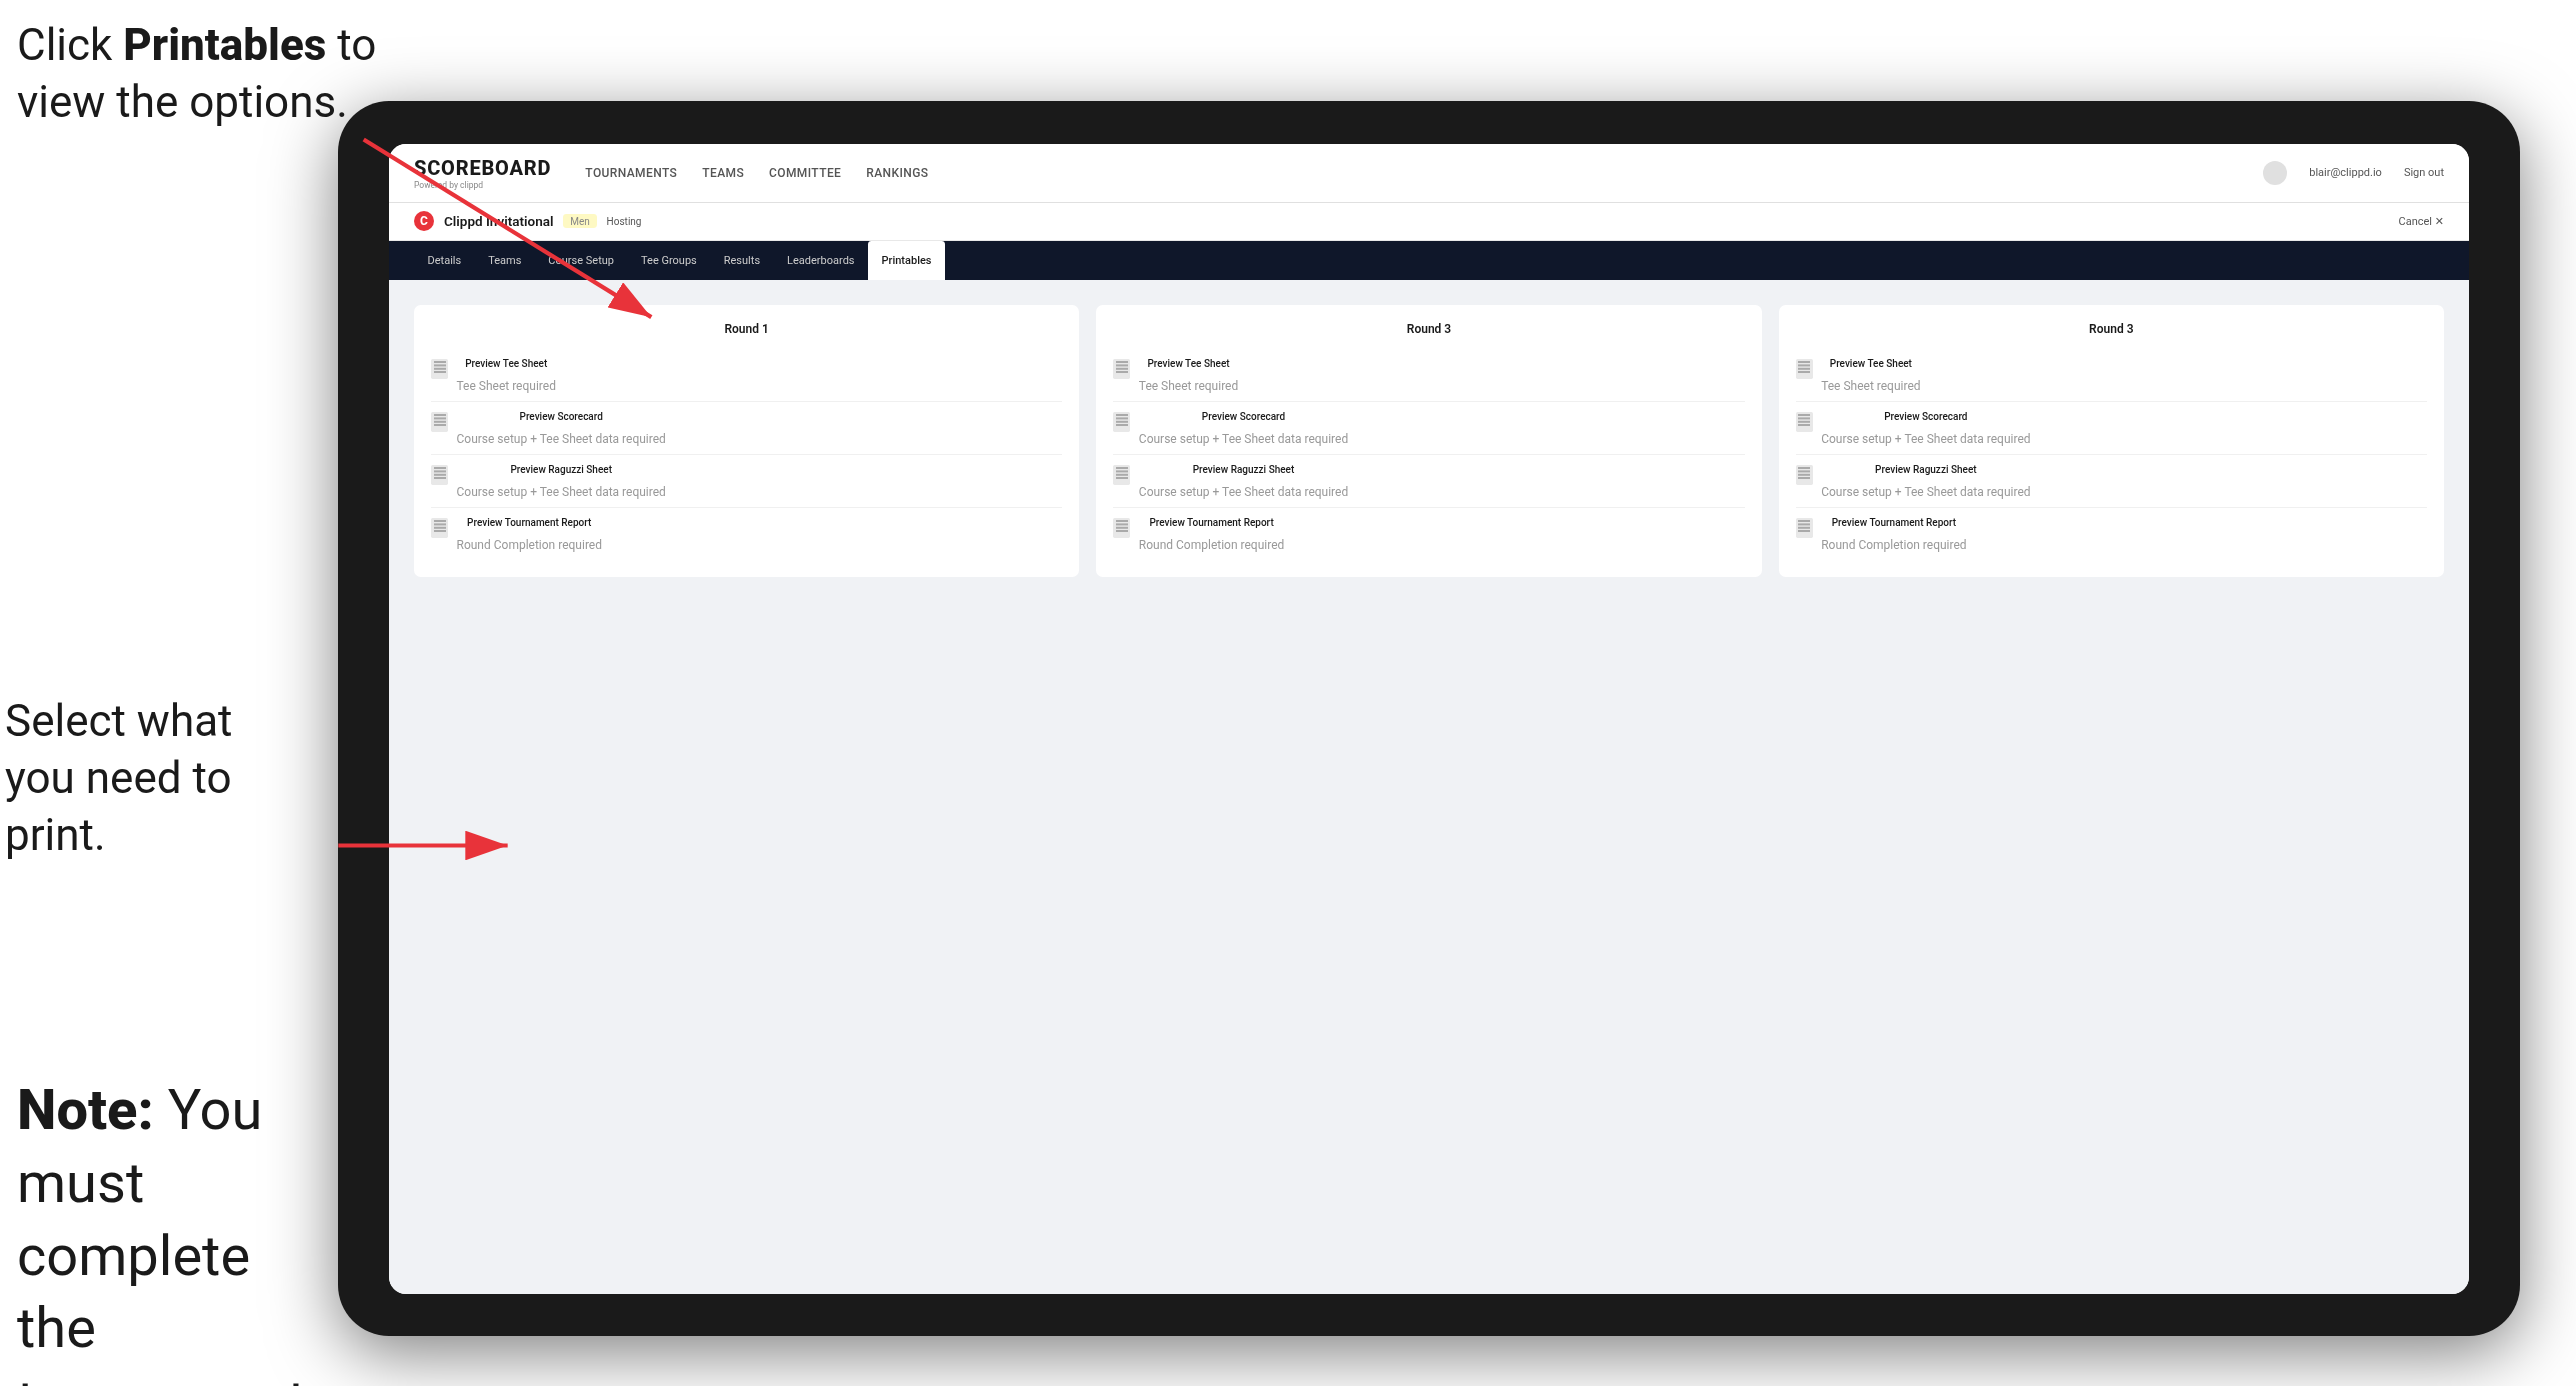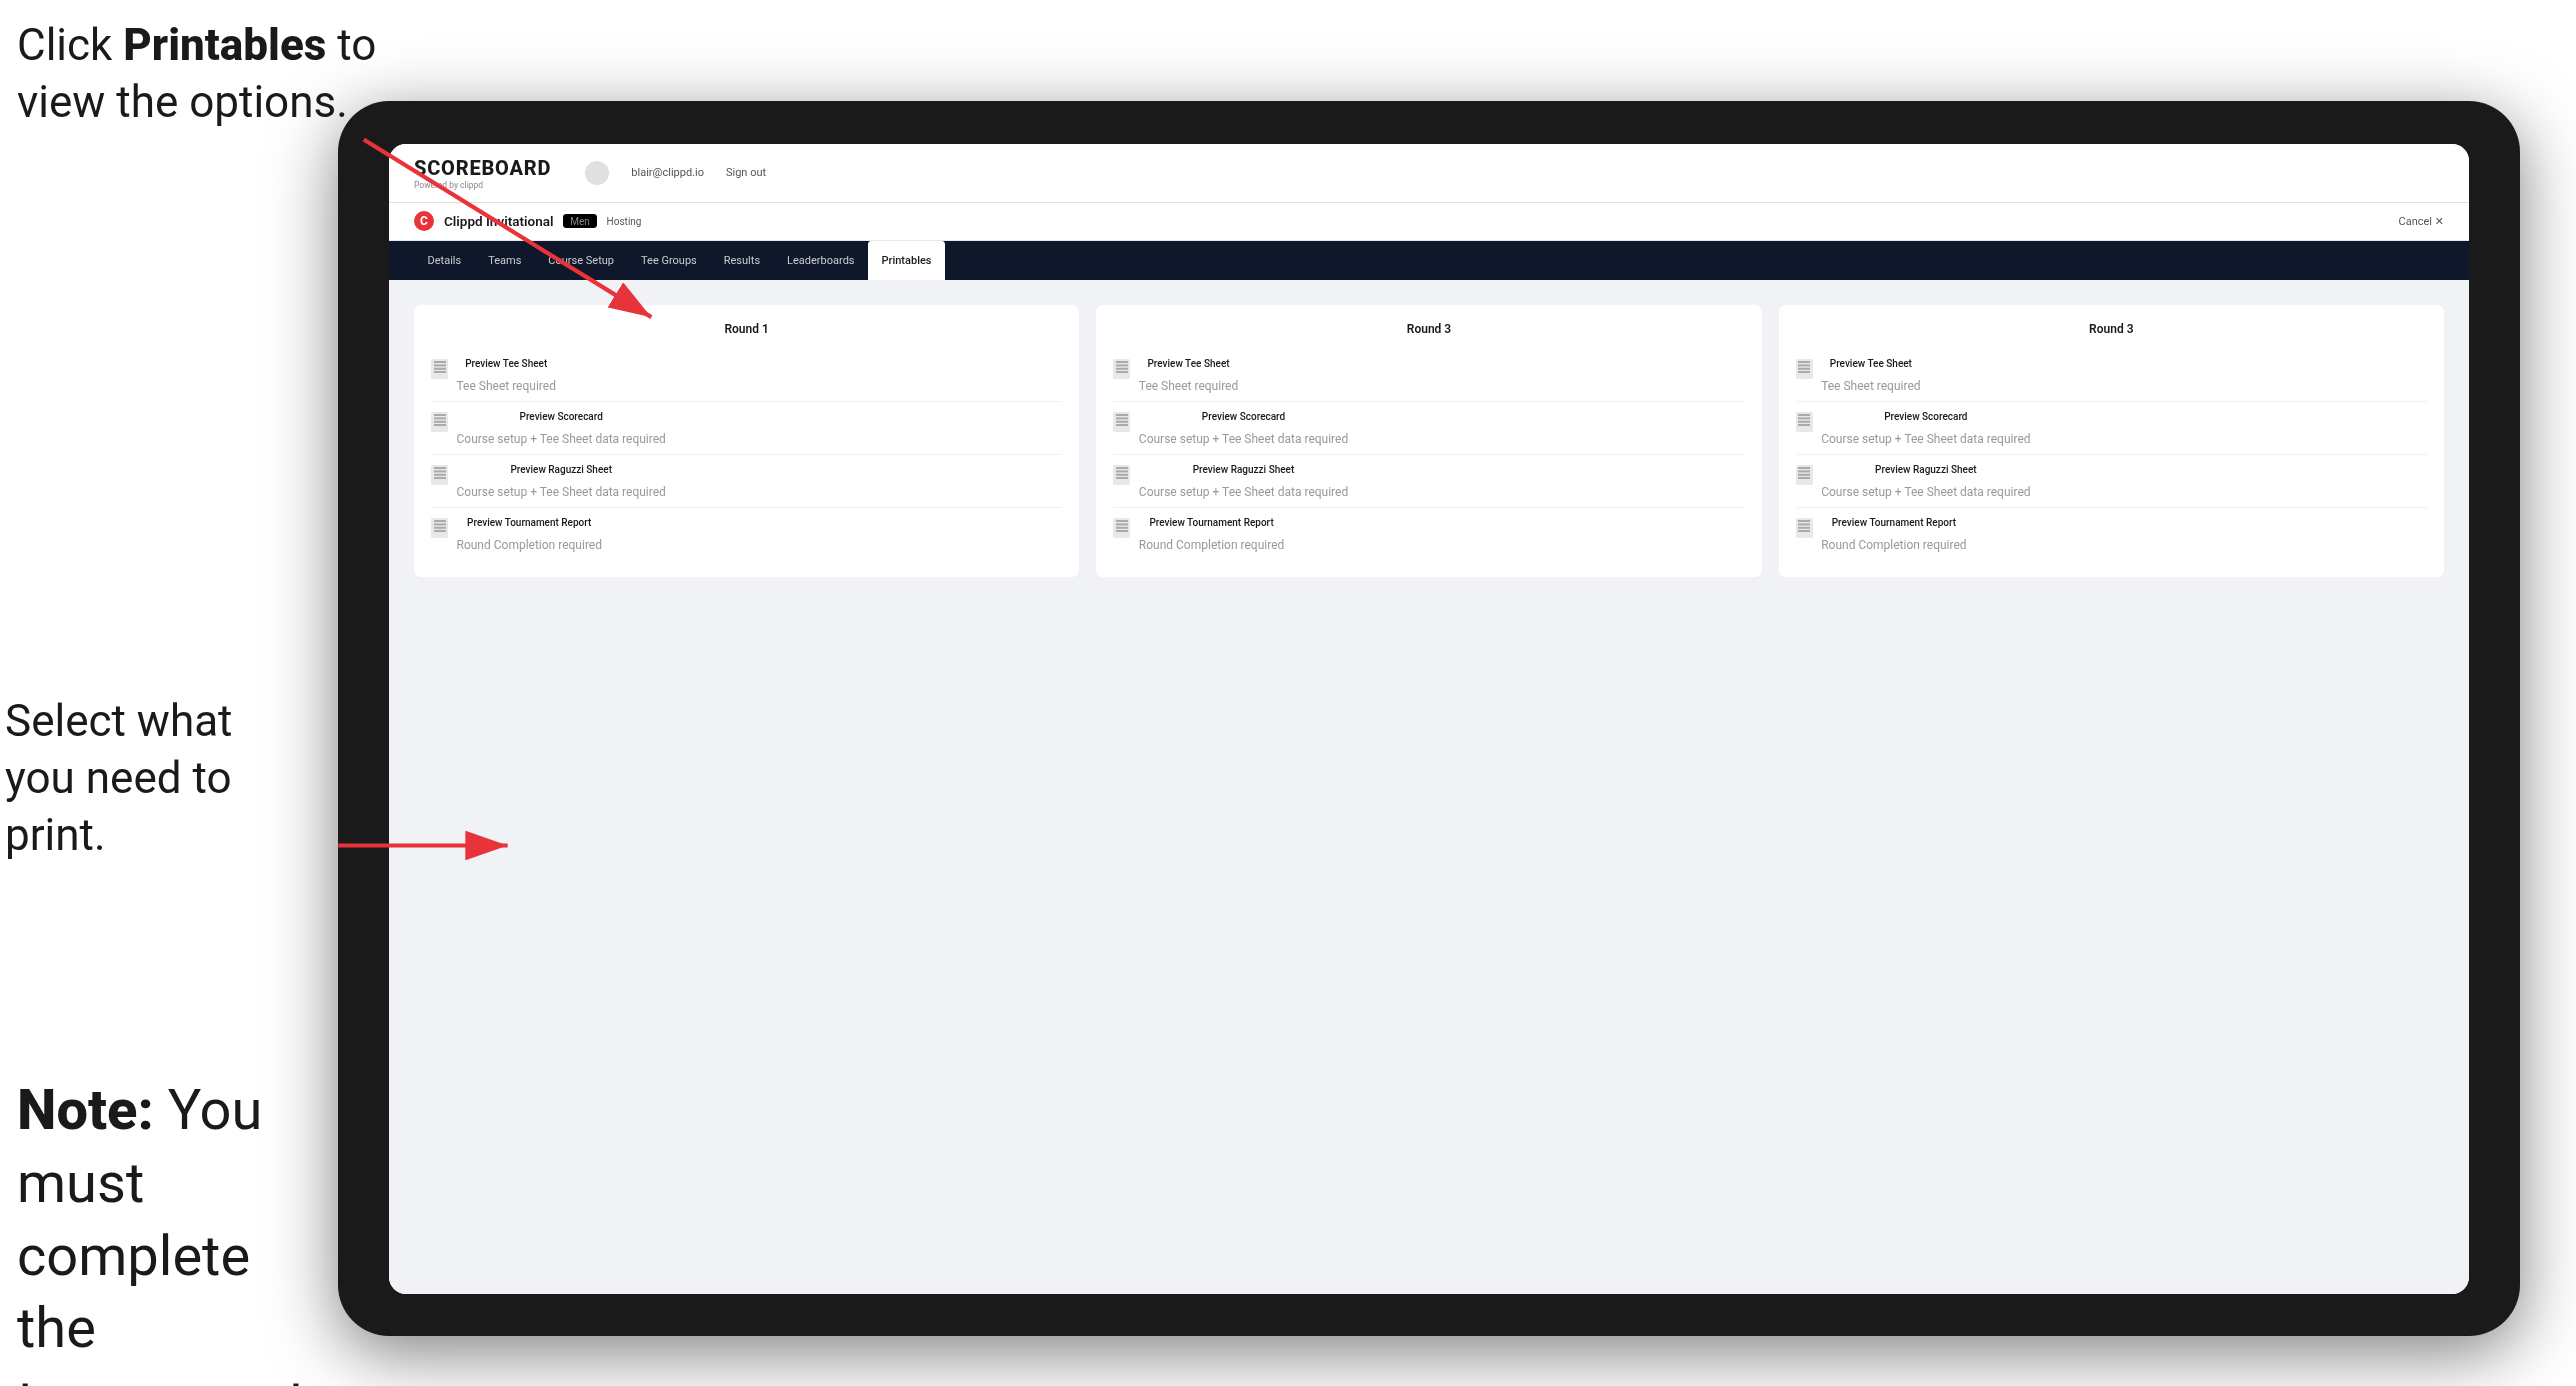"TOURNAMENTS" div.top-nav-items { html: none -> <div> <span>TOURNAMENTS</span> <span>TEAMS</span> <span>COMMITTEE</span> <span>RANKINGS</span> </div> }
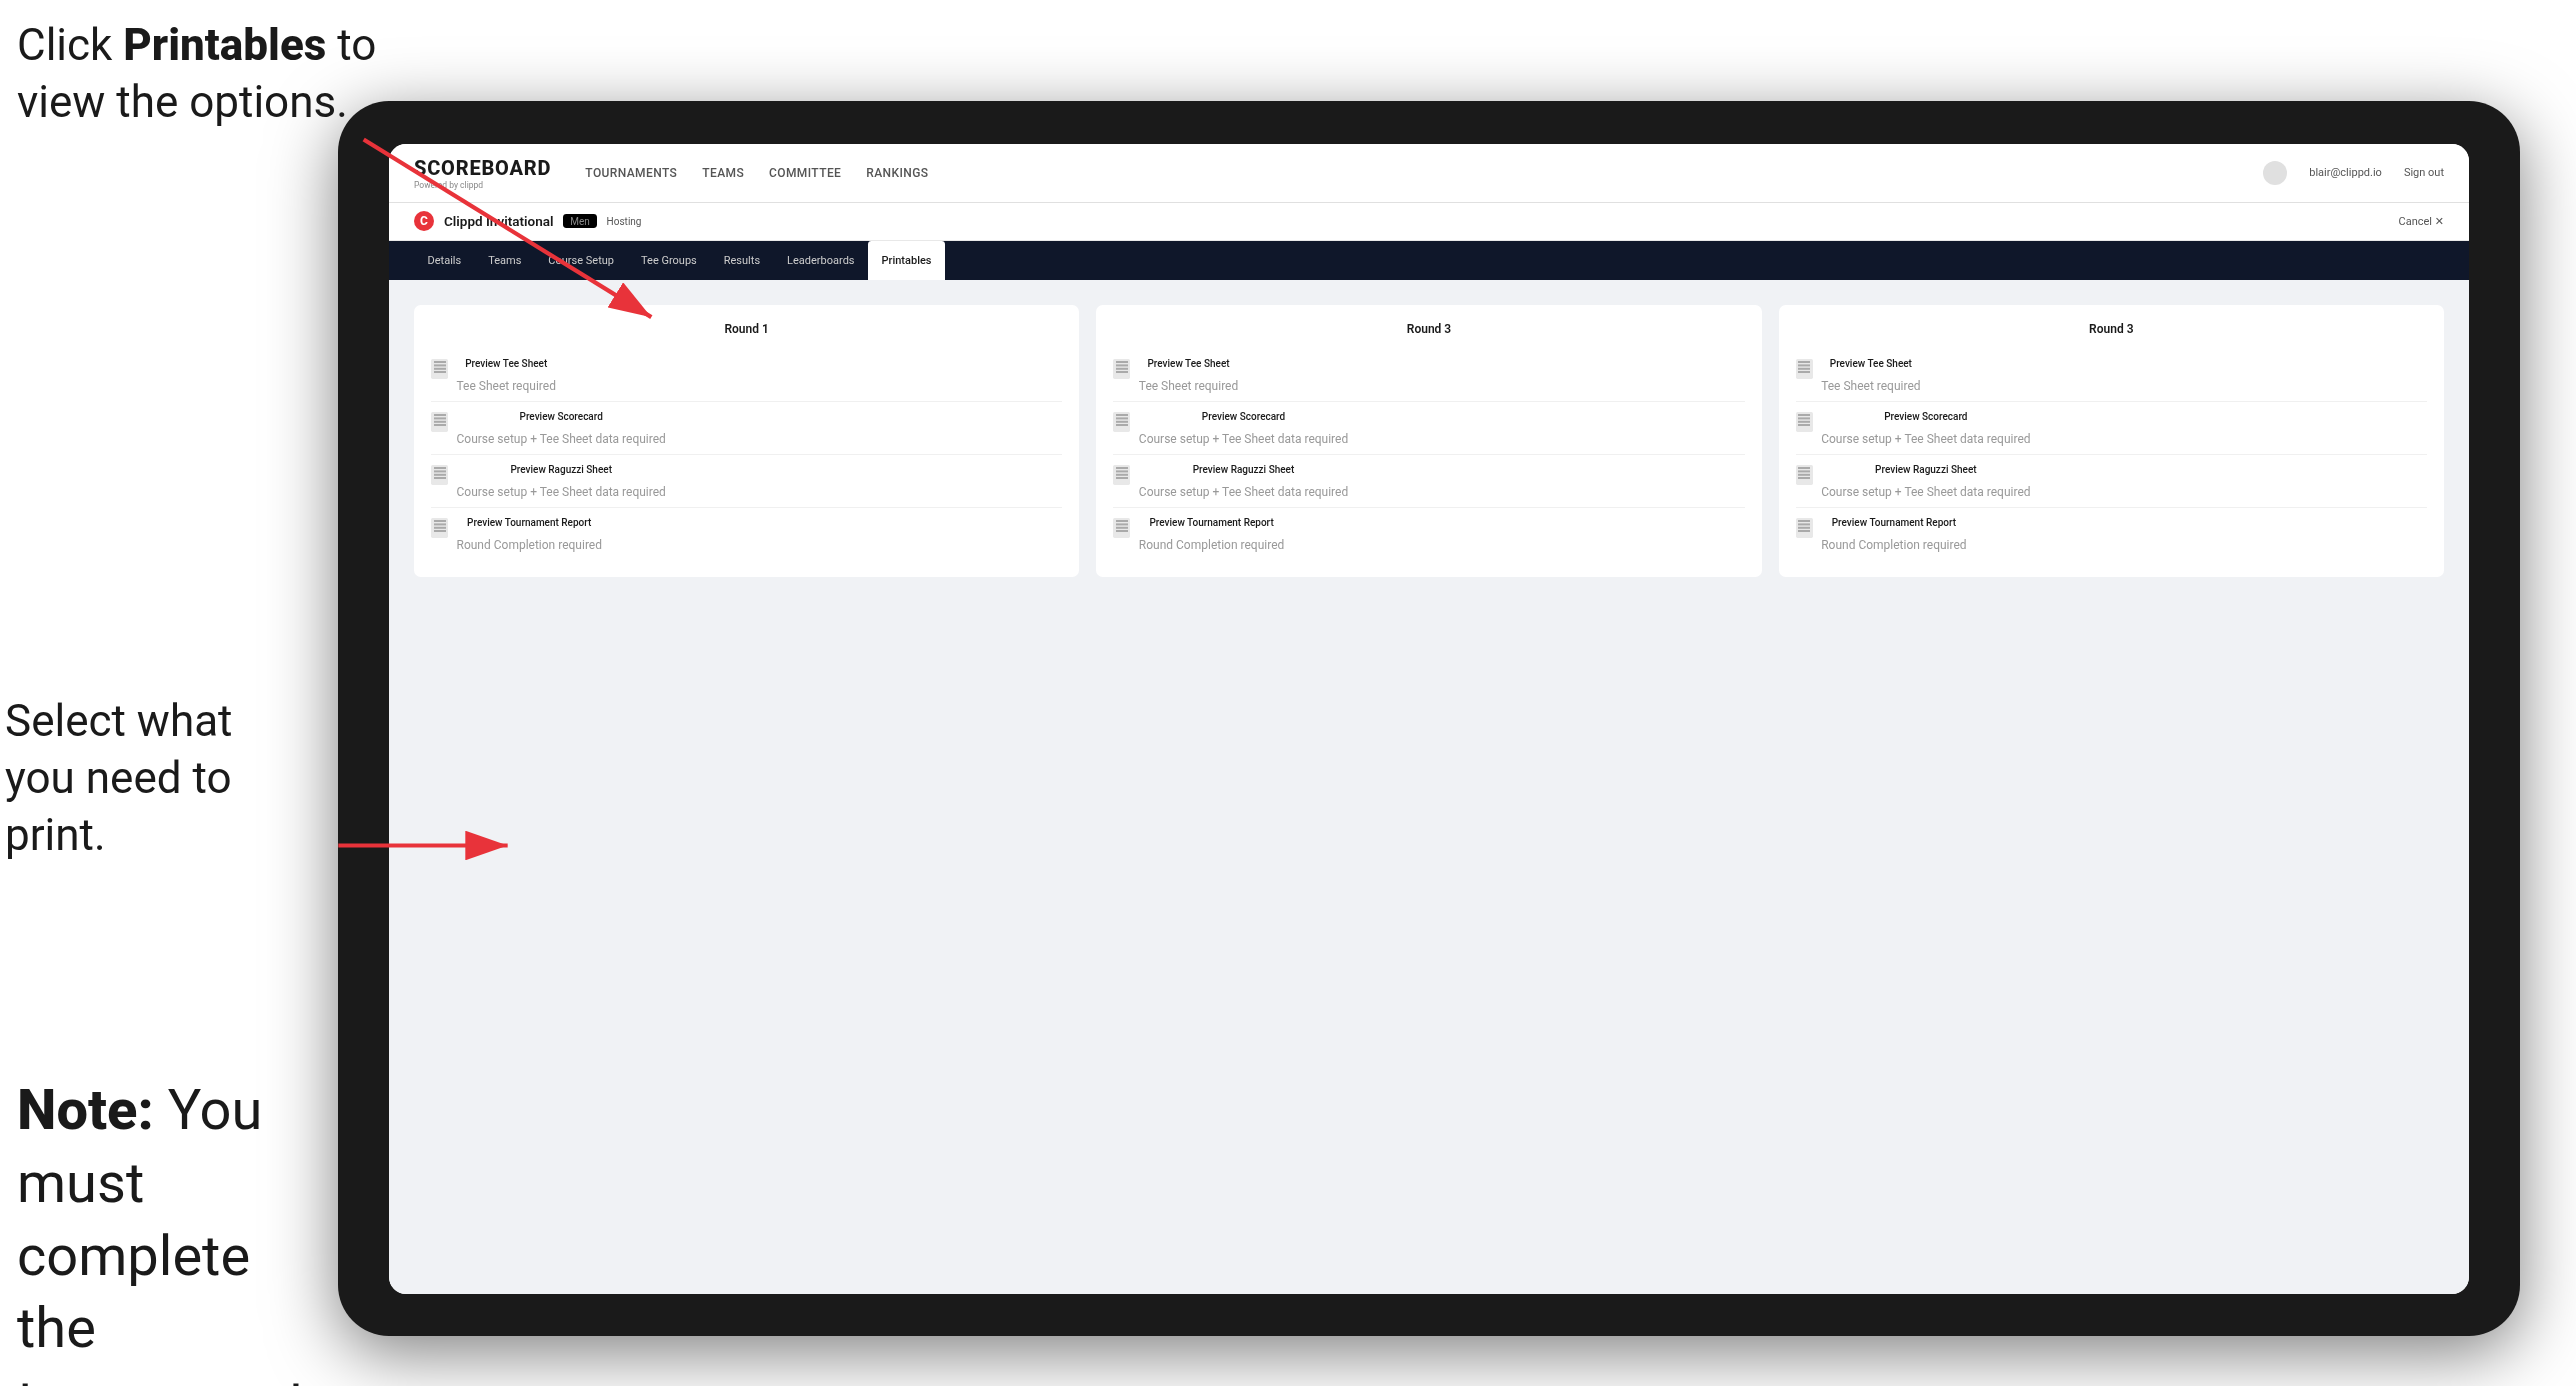"Men" .tournament-badge { background: #000000 -> #fef9c3 }
